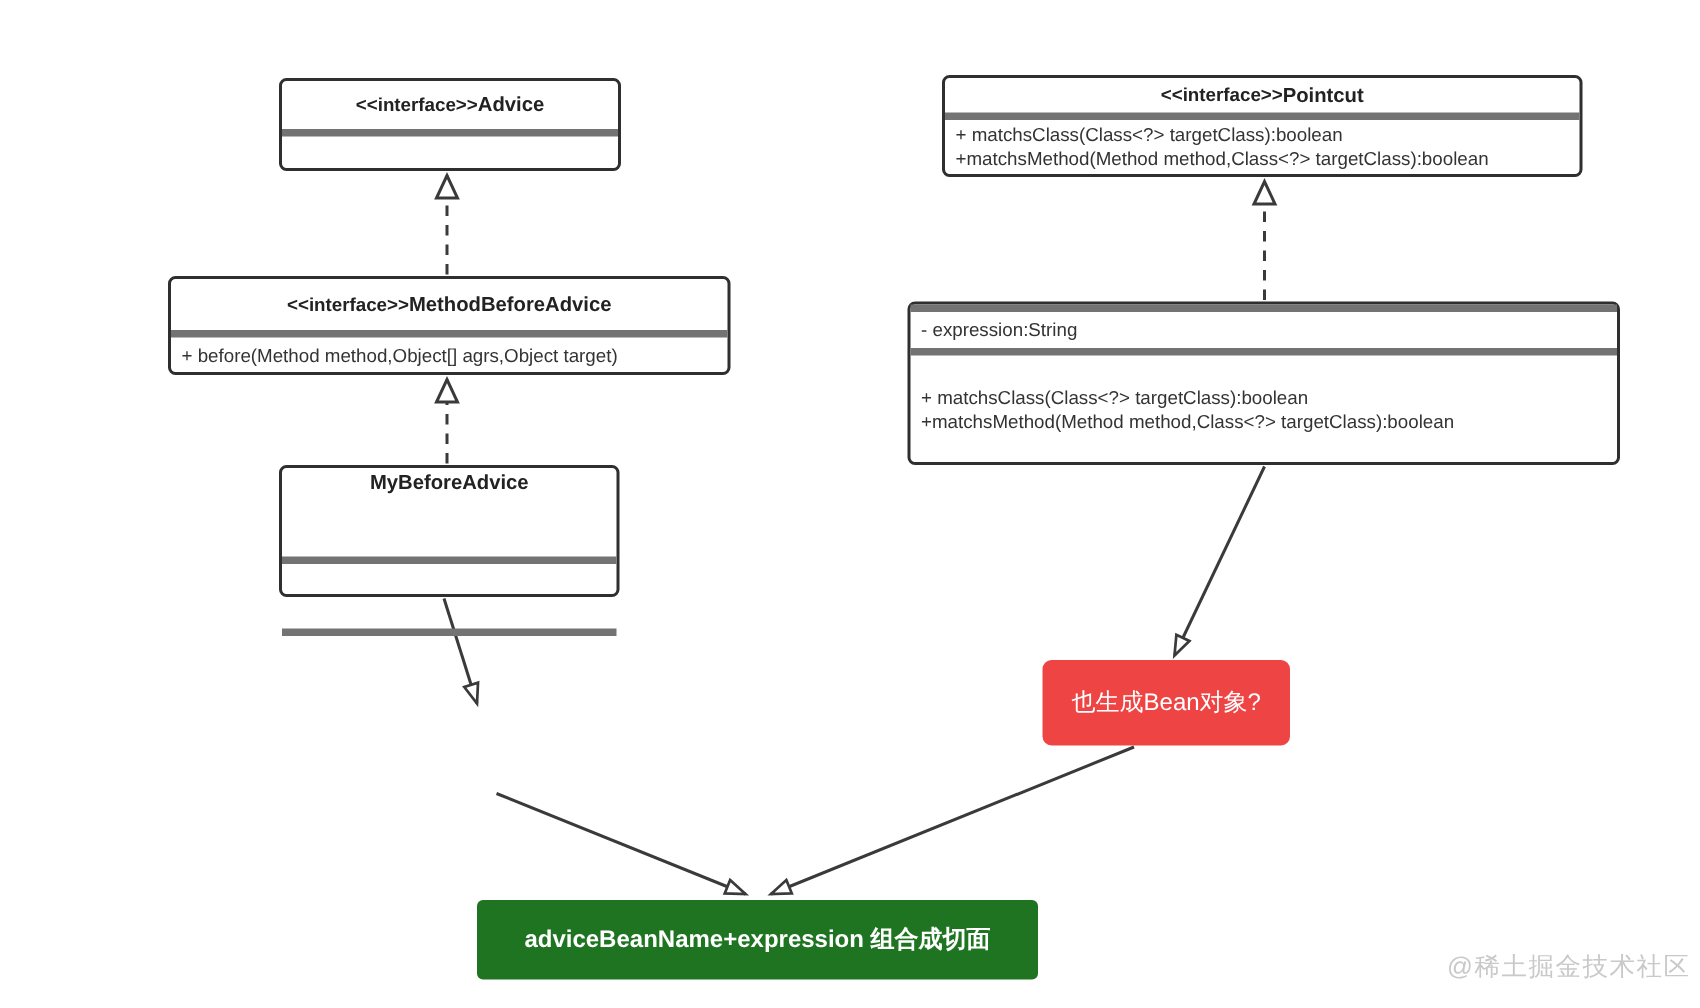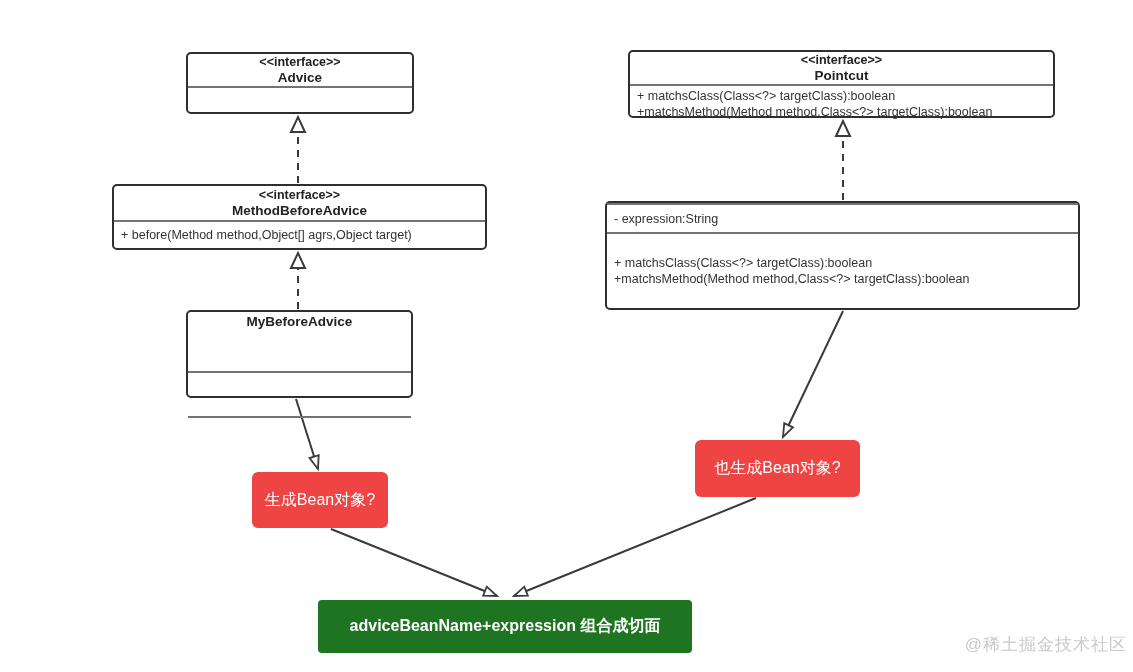"<<interface>>" .uml .hd { flex-direction: column -> none }
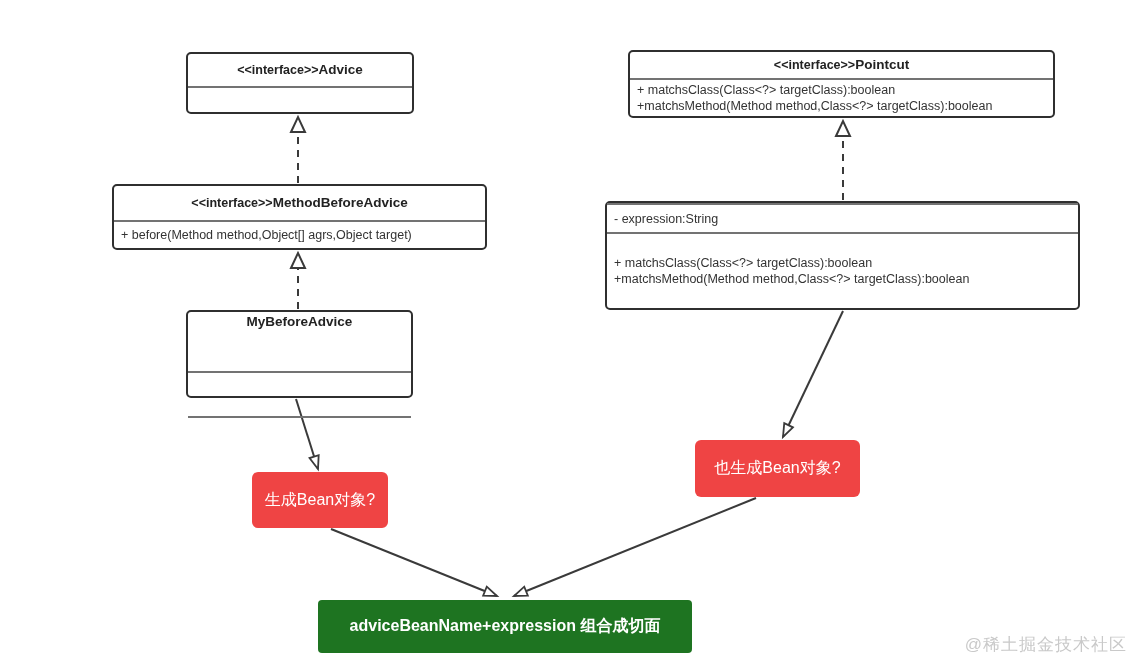"+ matchsClass(Class<?>" .uml .sec { border-top: 2px solid #737373 -> 5px solid #737373 }
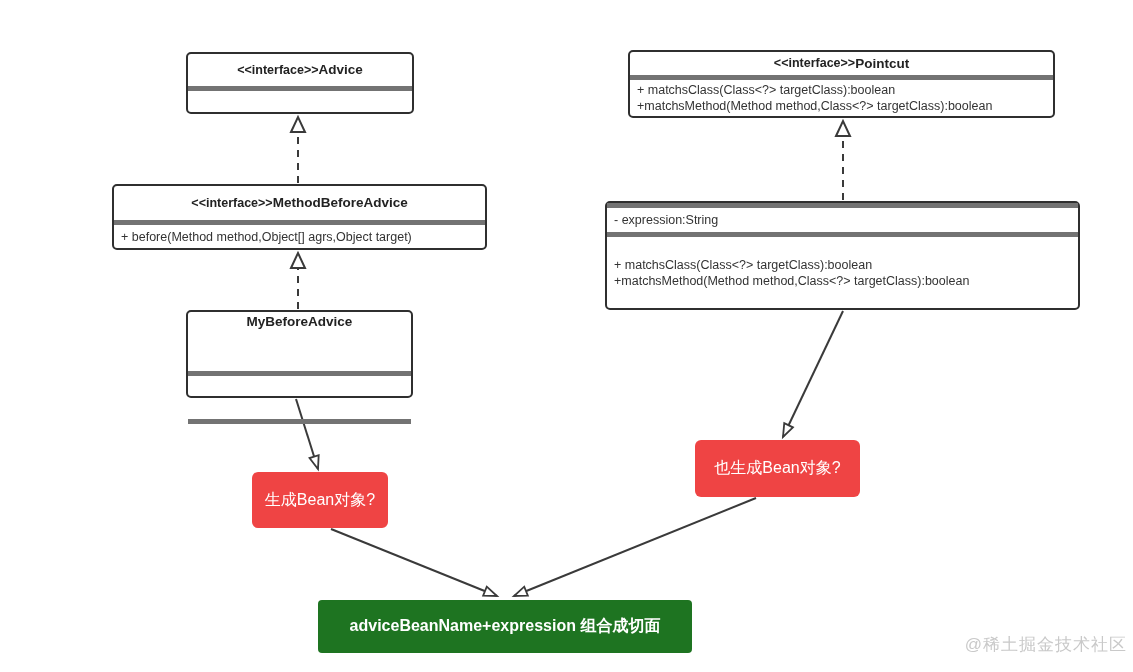"生成Bean对象?" div.note { html: <div>生成Bean对象?</div> -> none }
